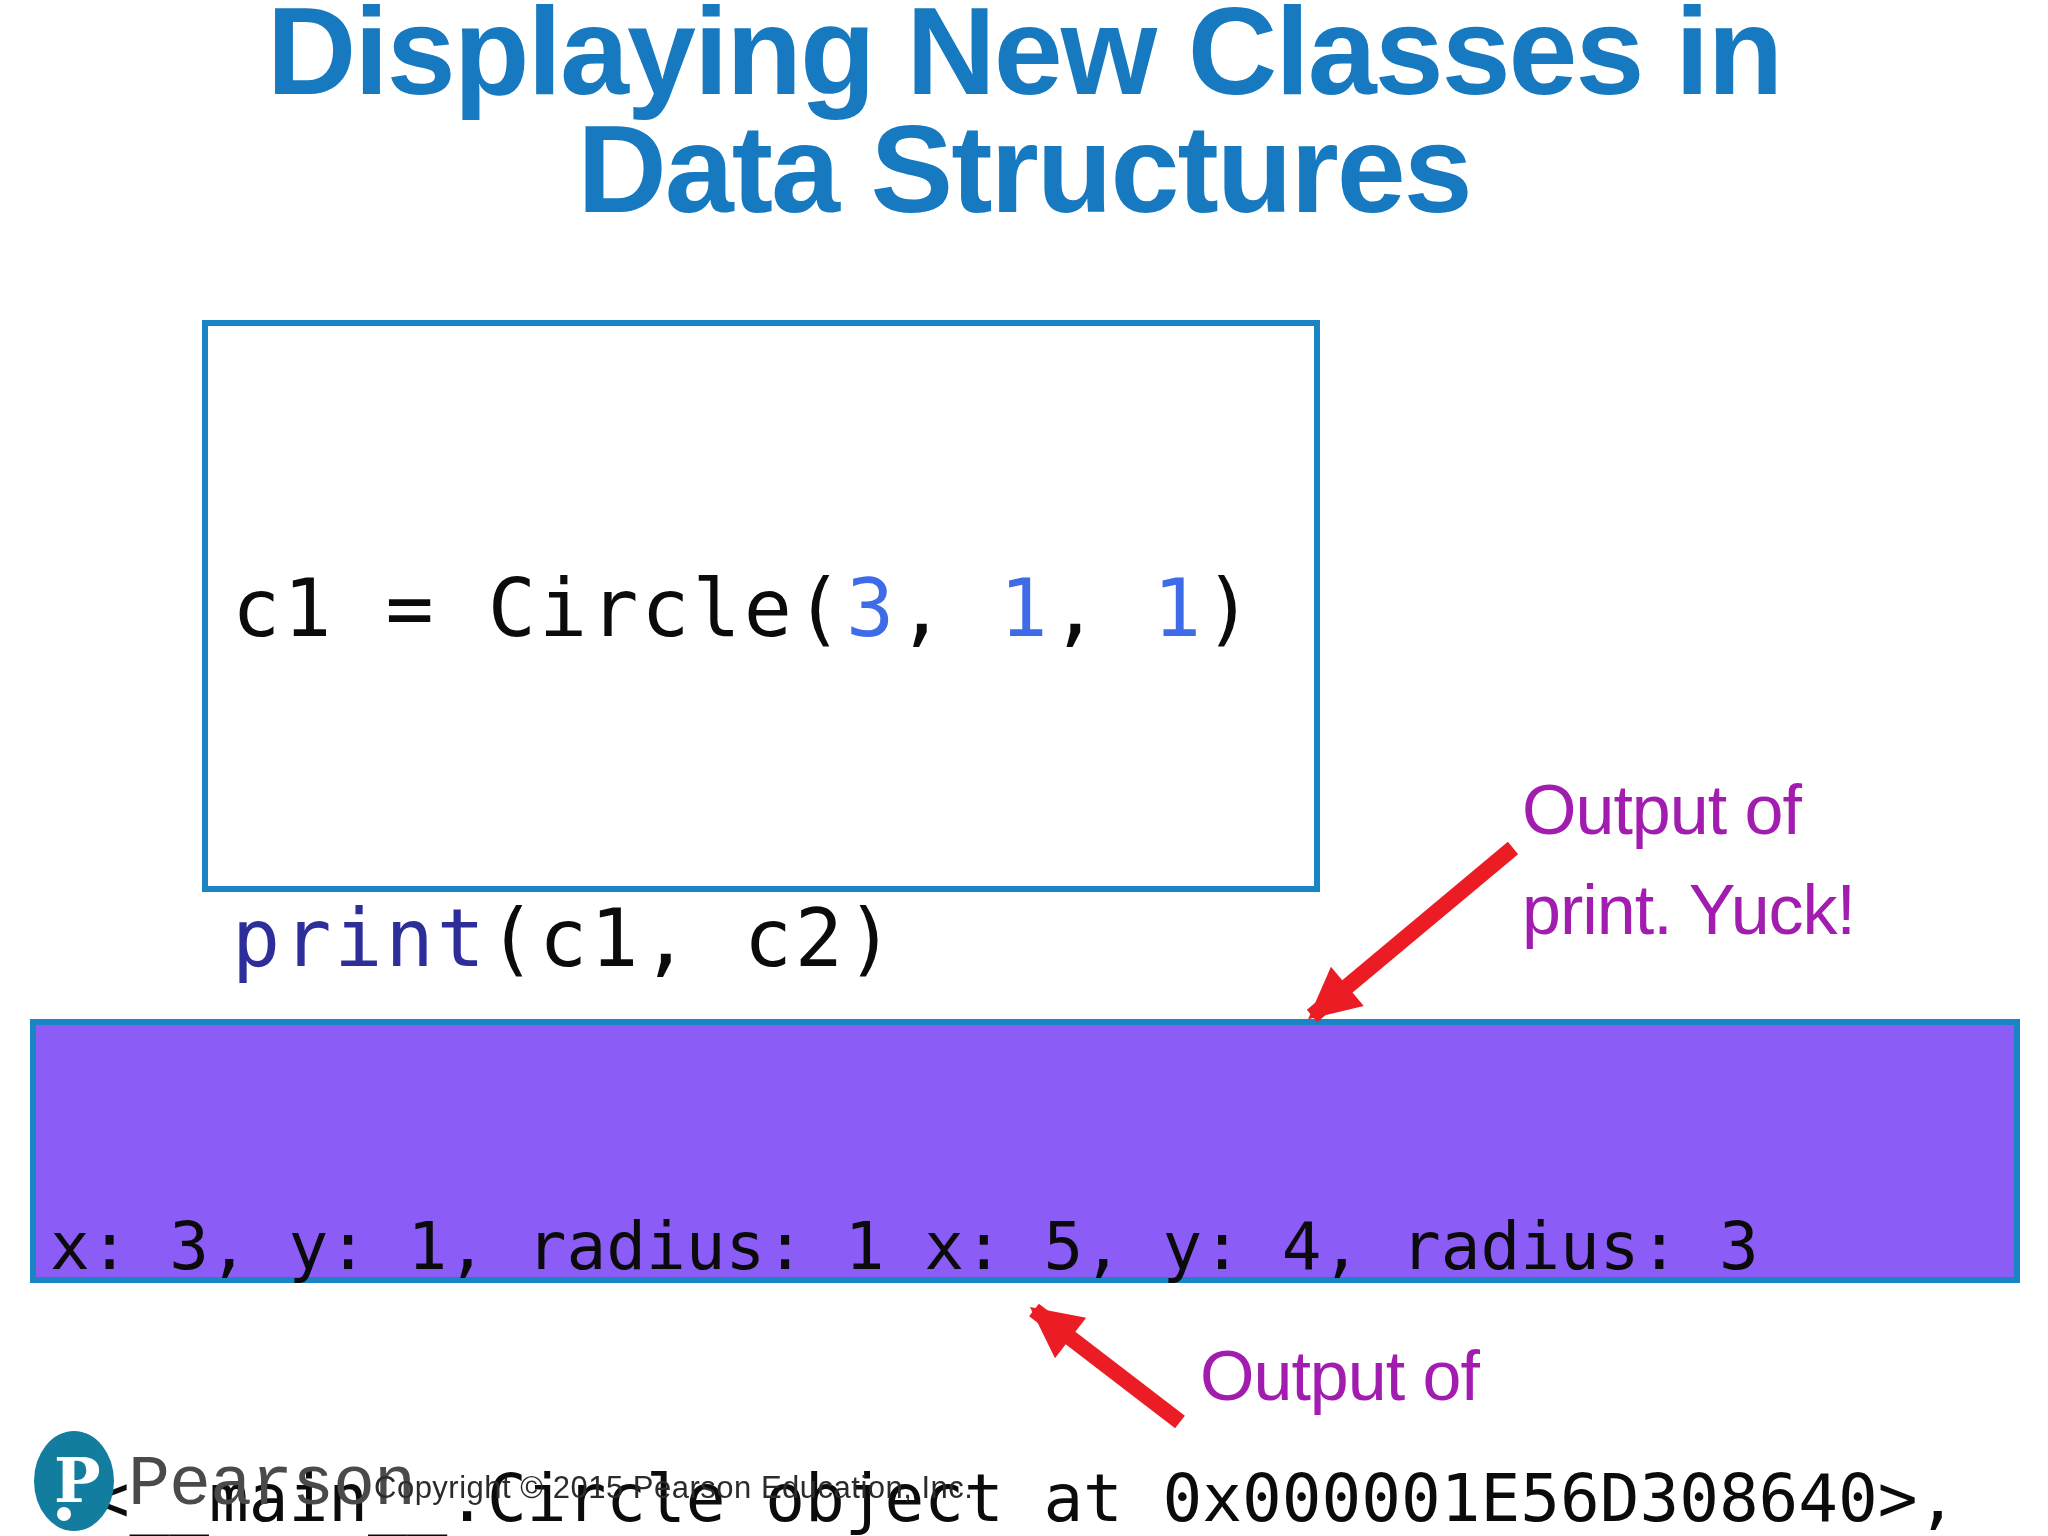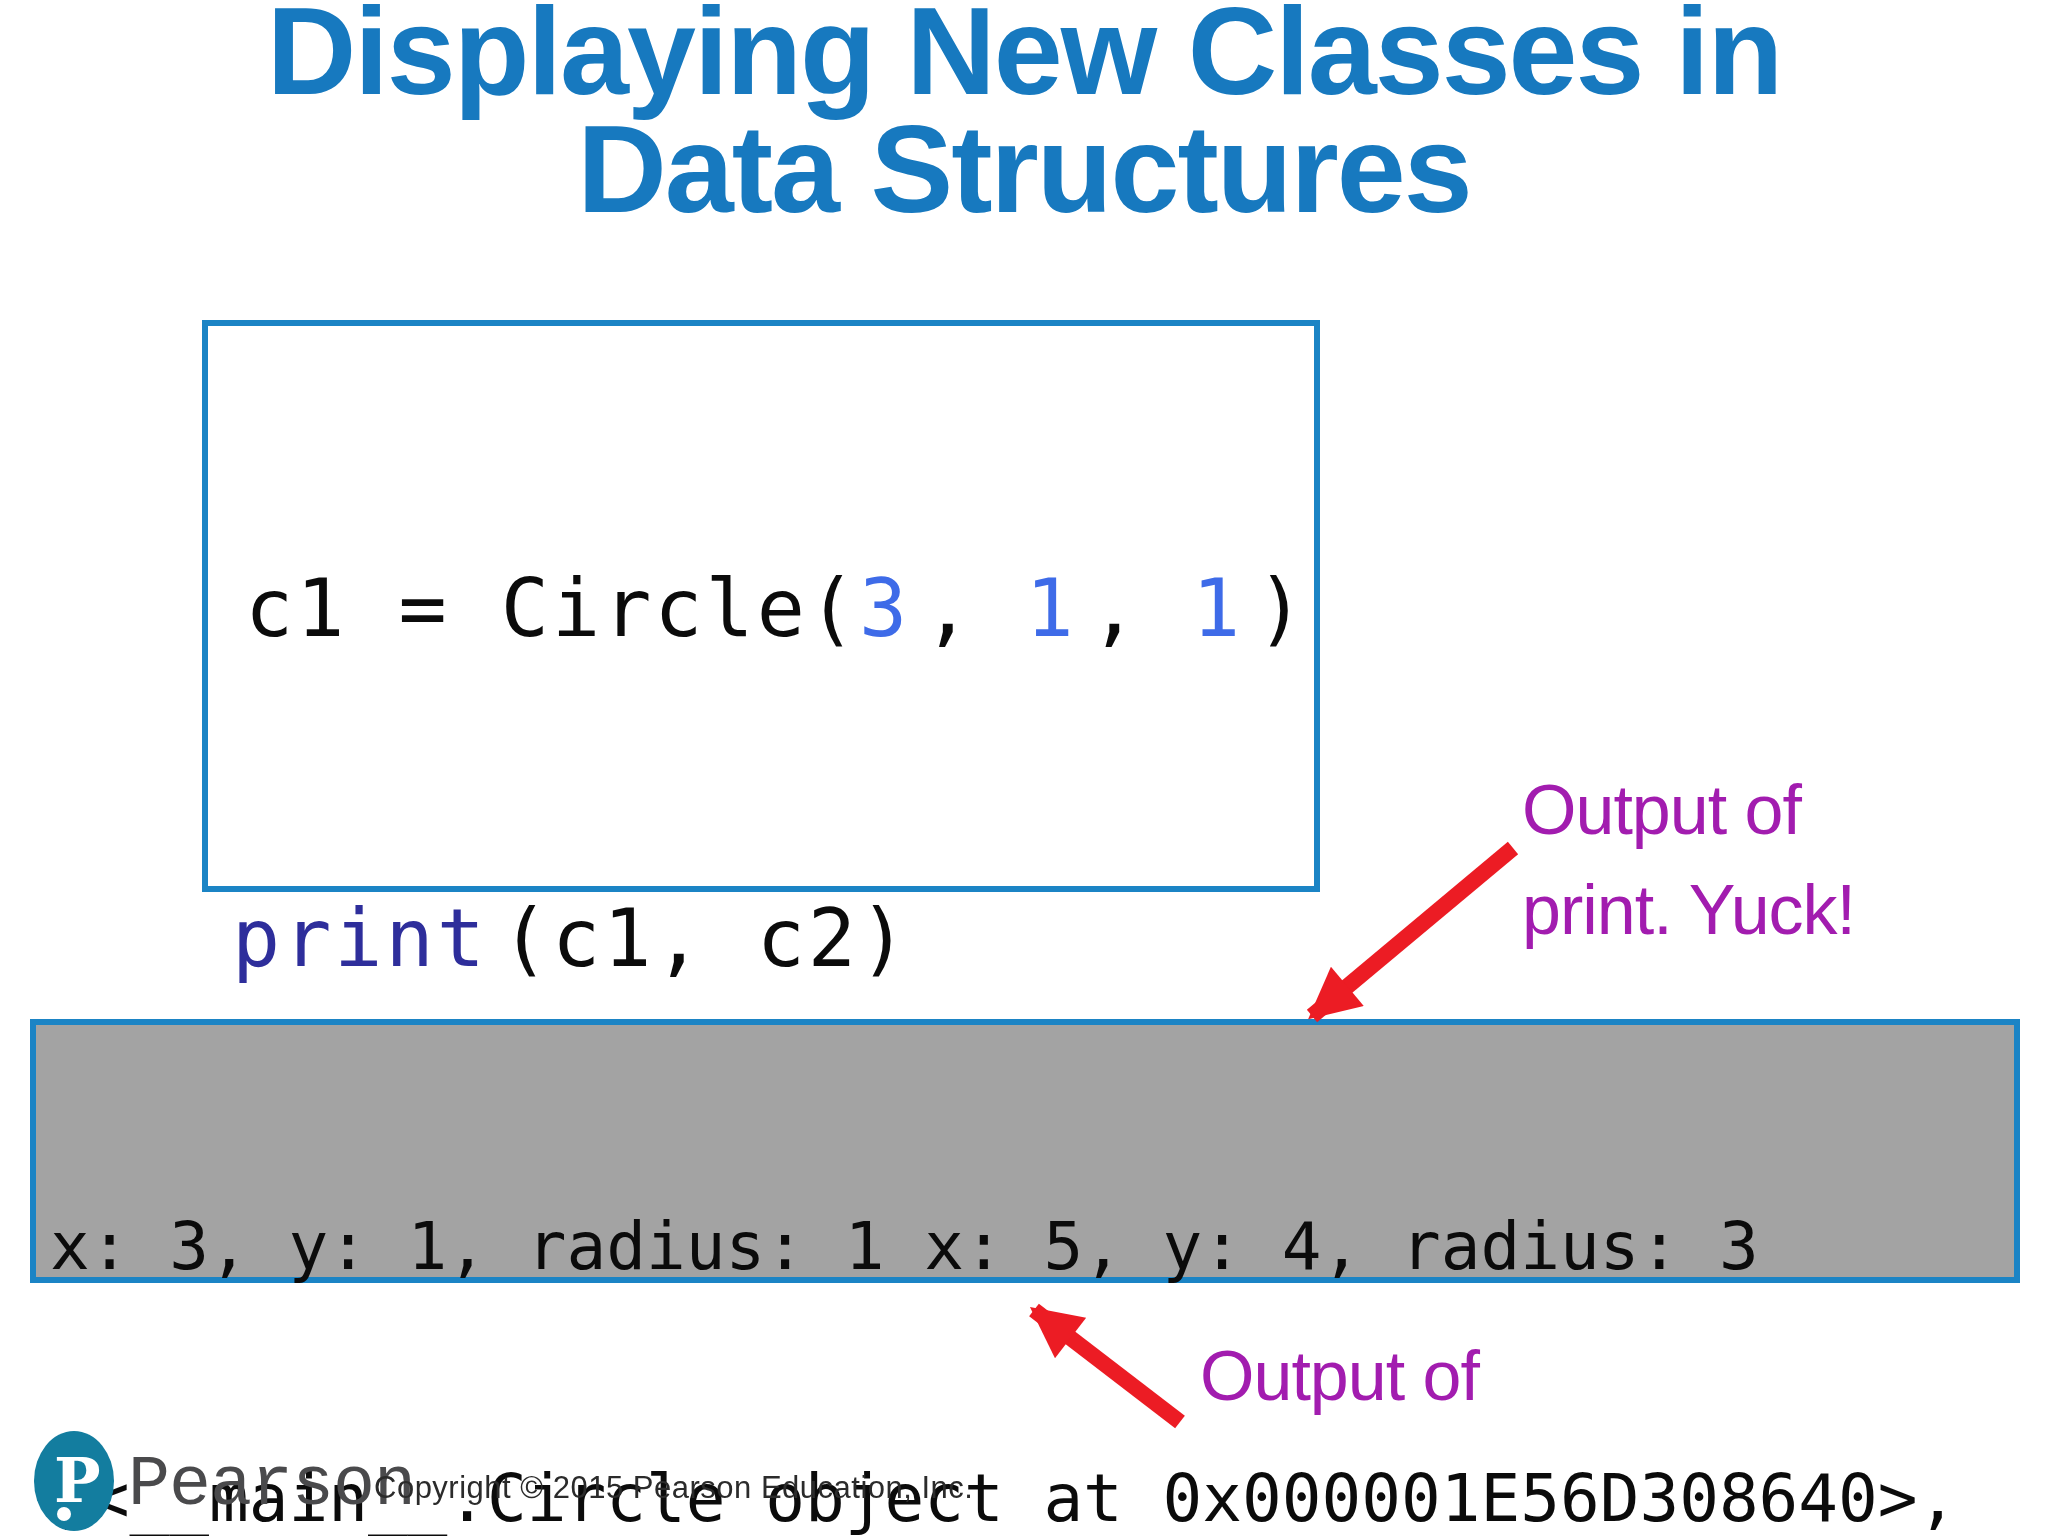"c1 = Circle(" .tok-plain { margin-left: 13px -> none }
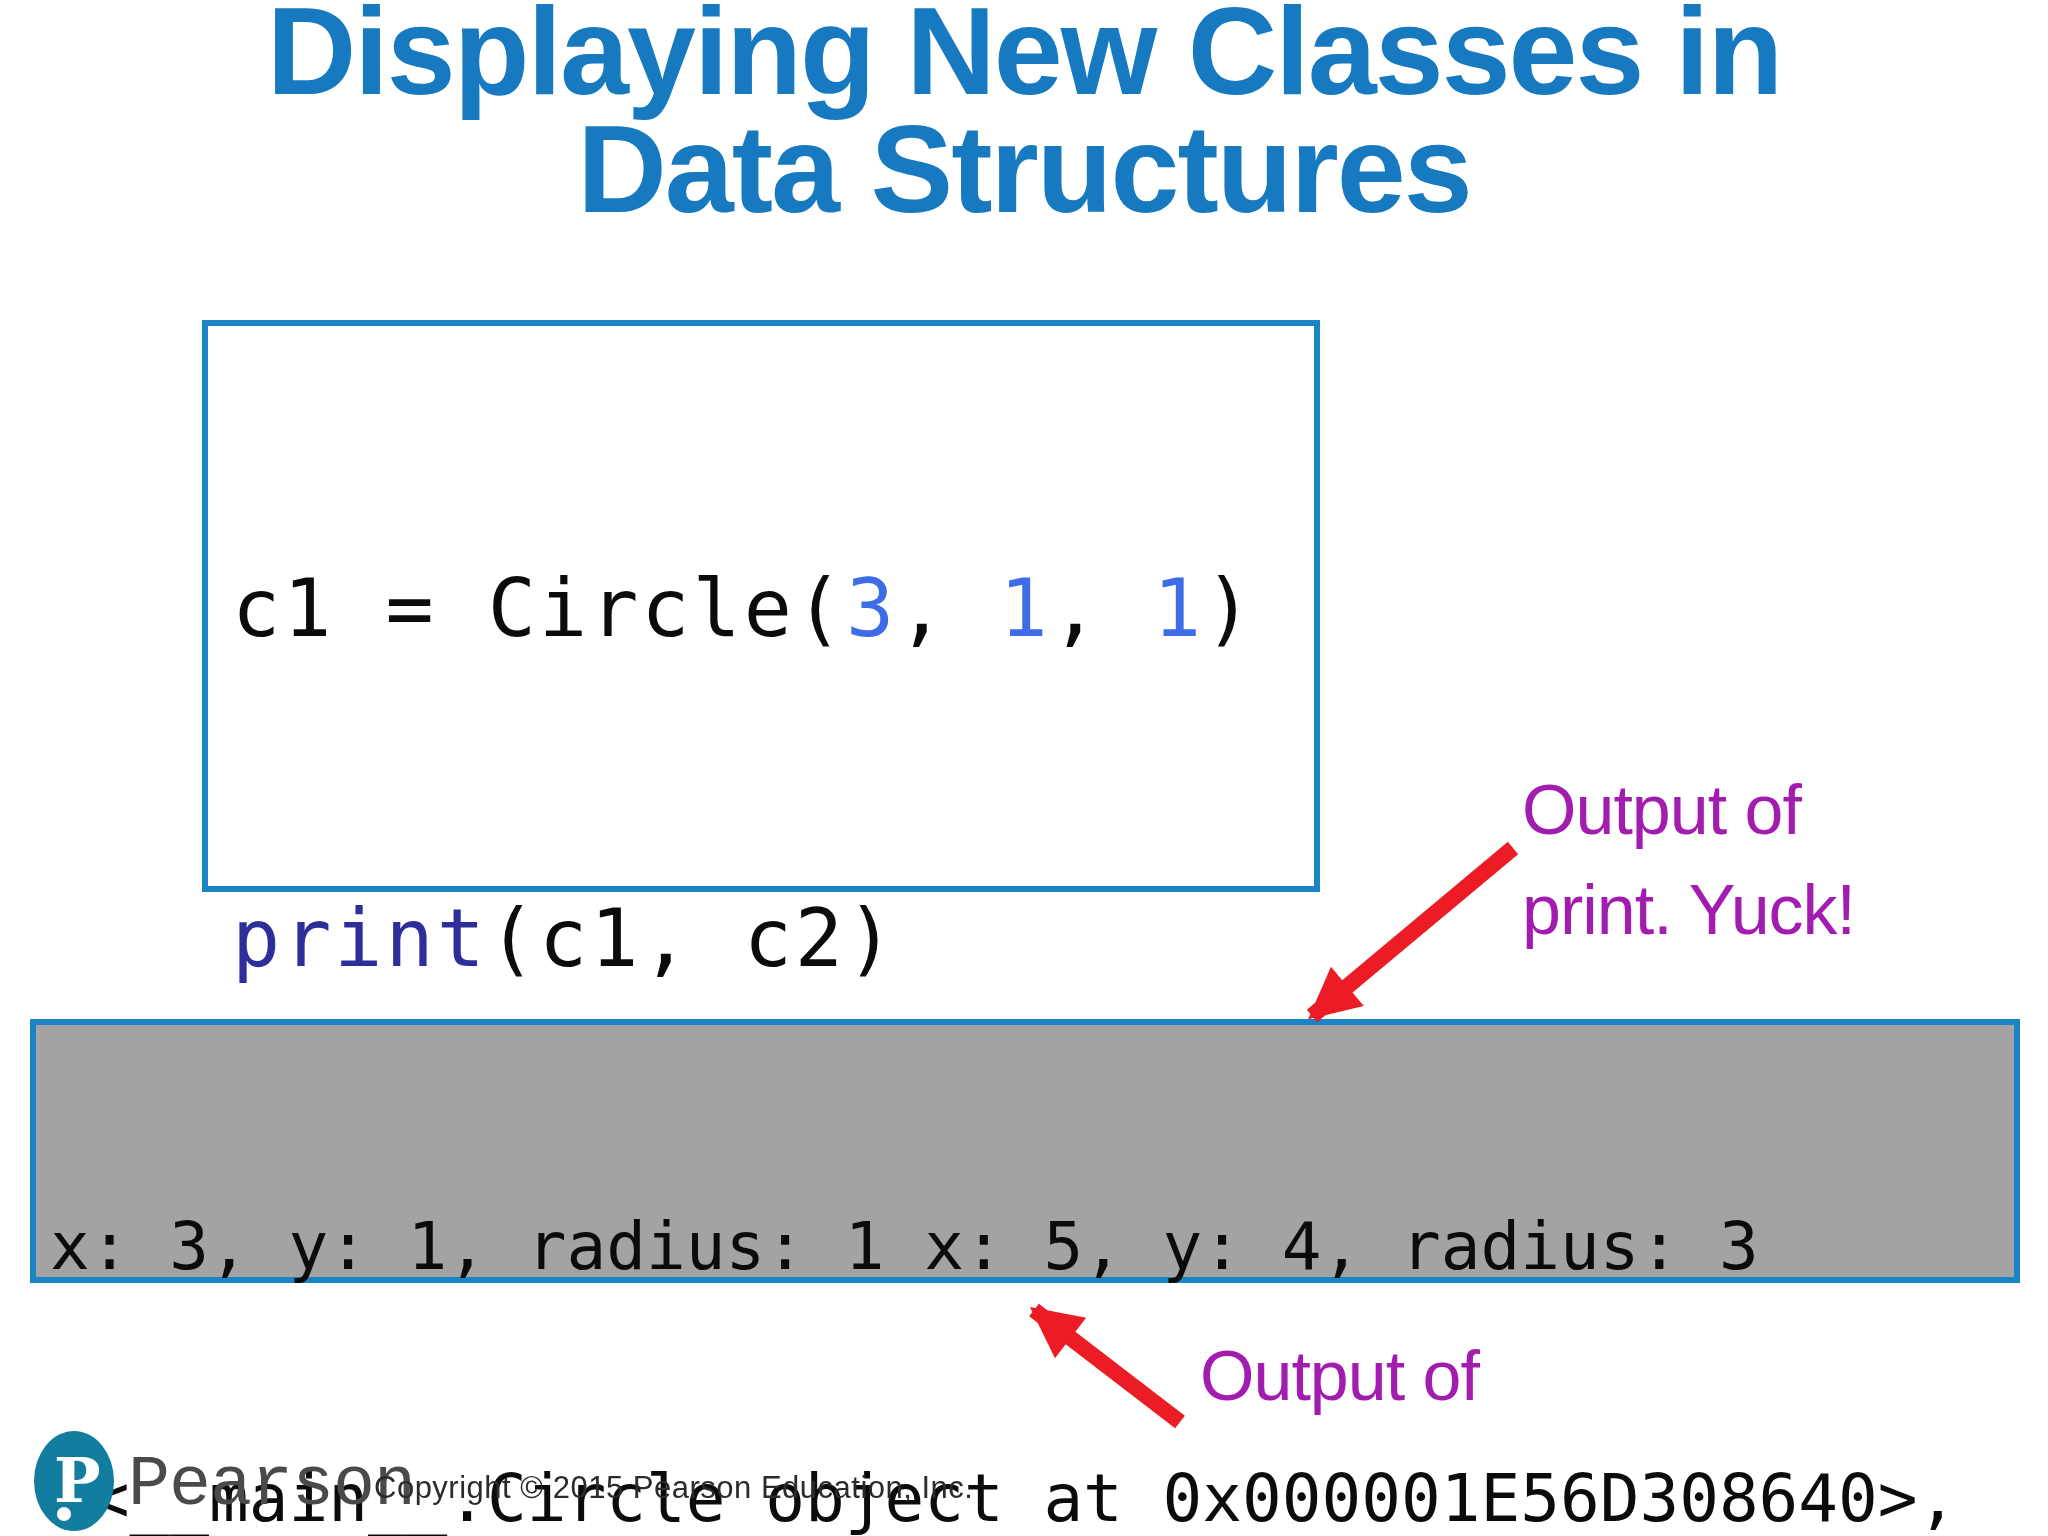"x: 3, y: 1, radius:" .output-box { background: #a3a3a3 -> #8b5cf6 }
